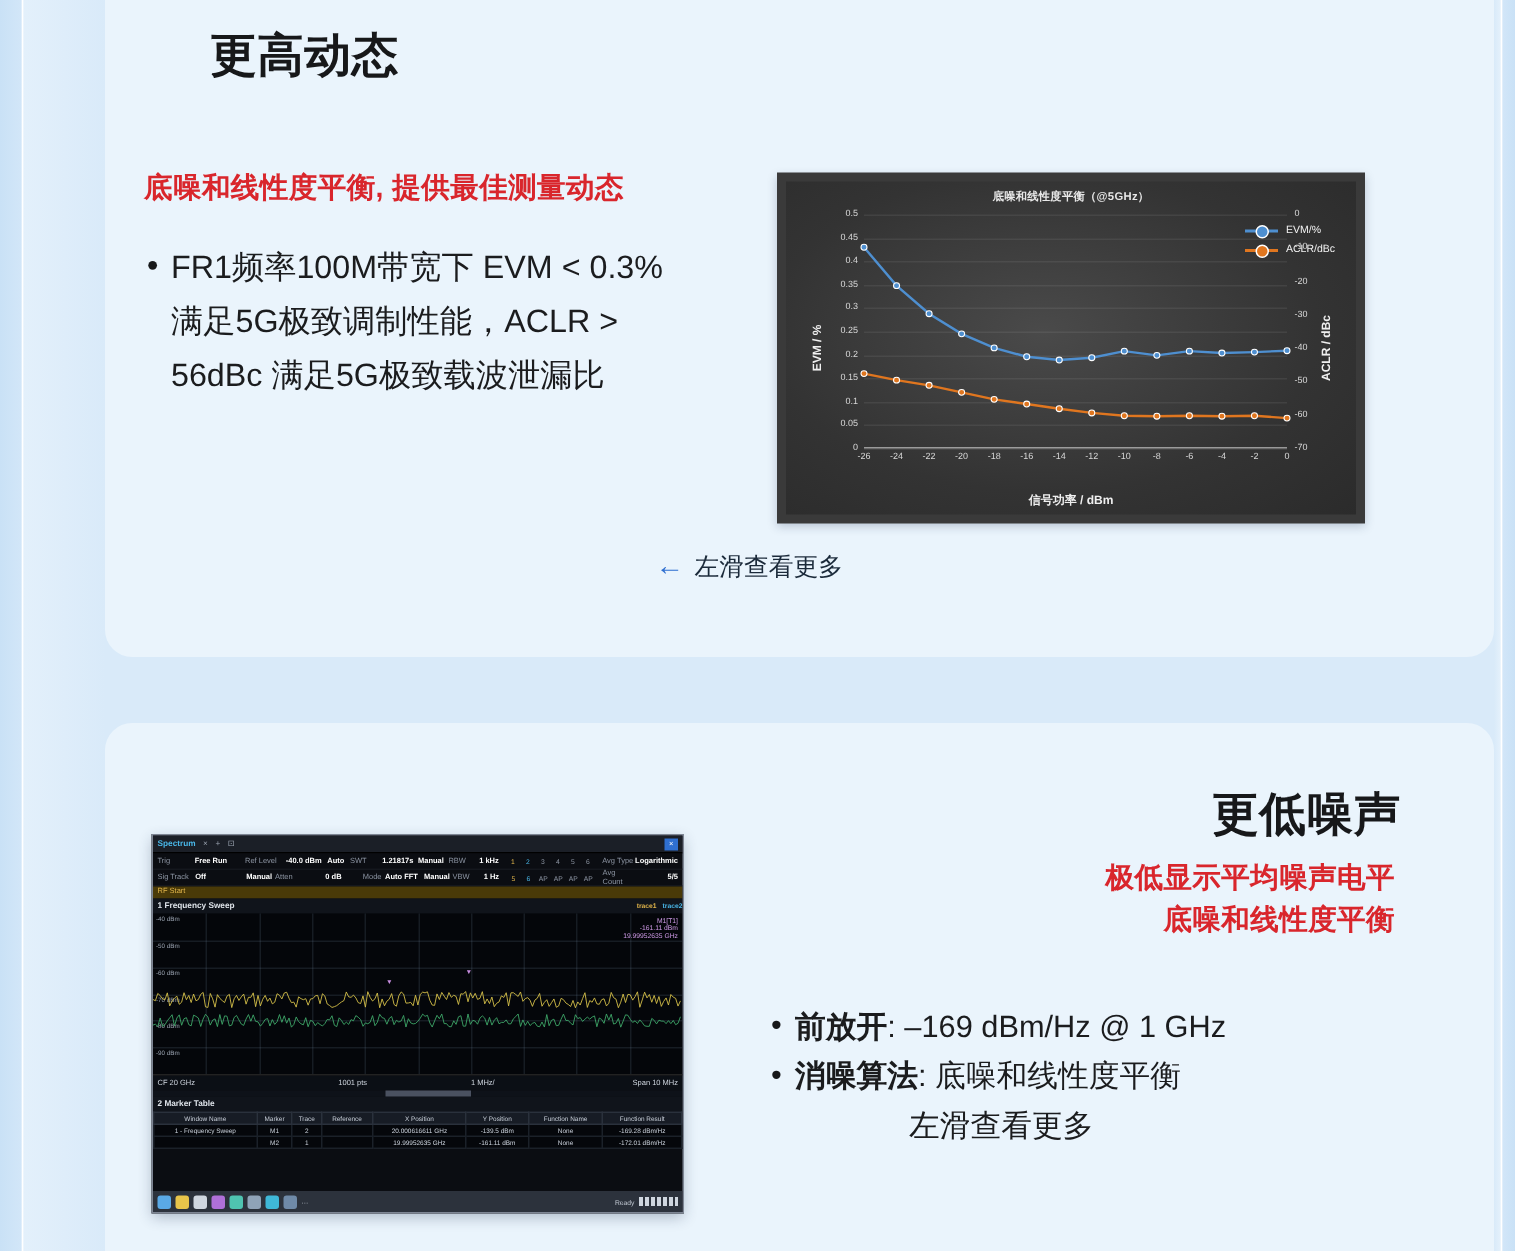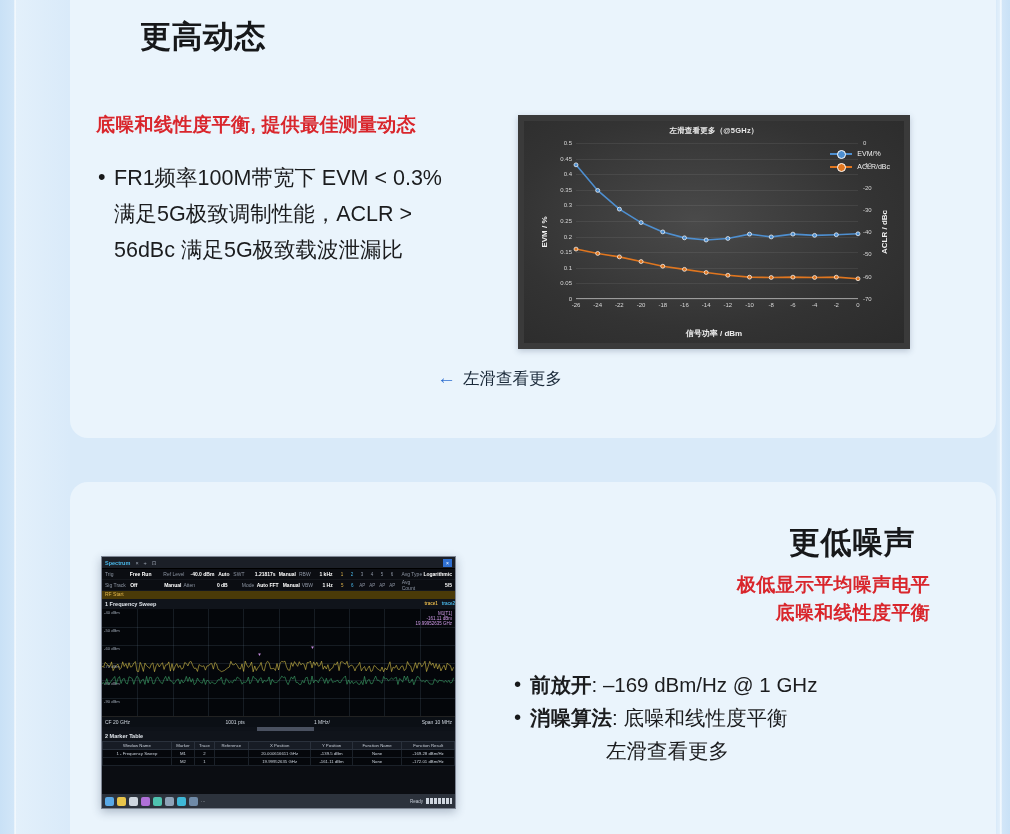"左滑查看更多（@5GHz）" div.chart-title { text: 左滑查看更多 -> 底噪和线性度平衡 }
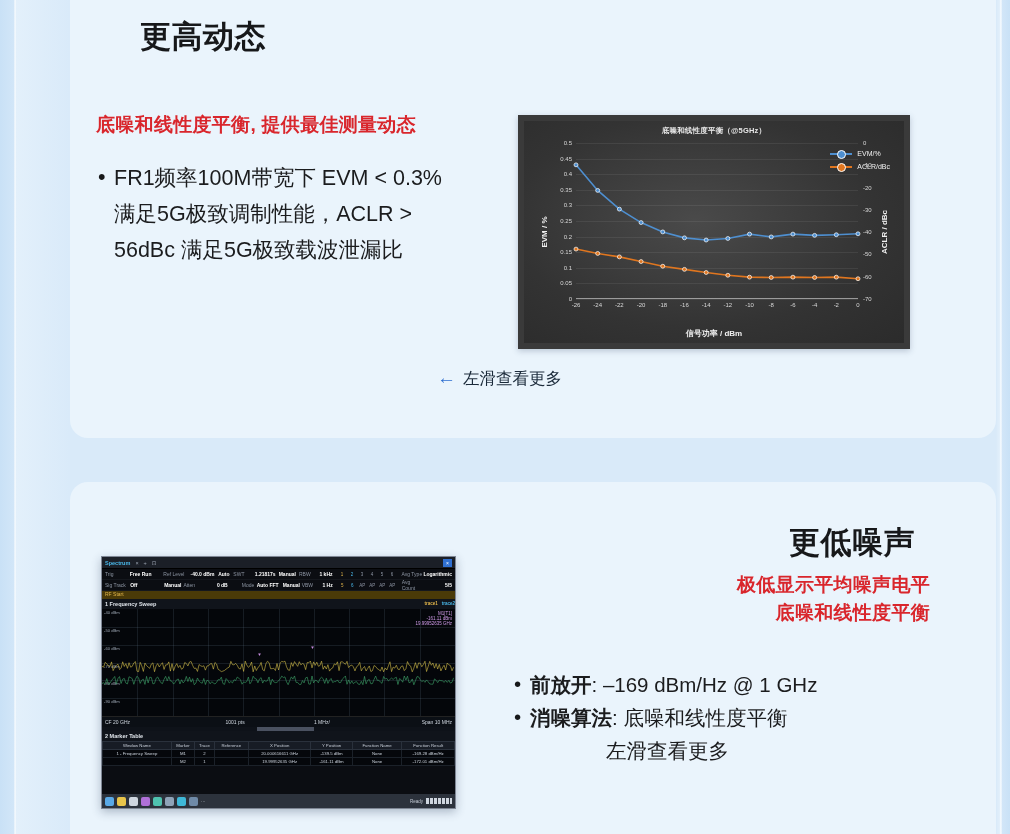"更低噪声" #sec2-title { right: 95px -> 76px }
